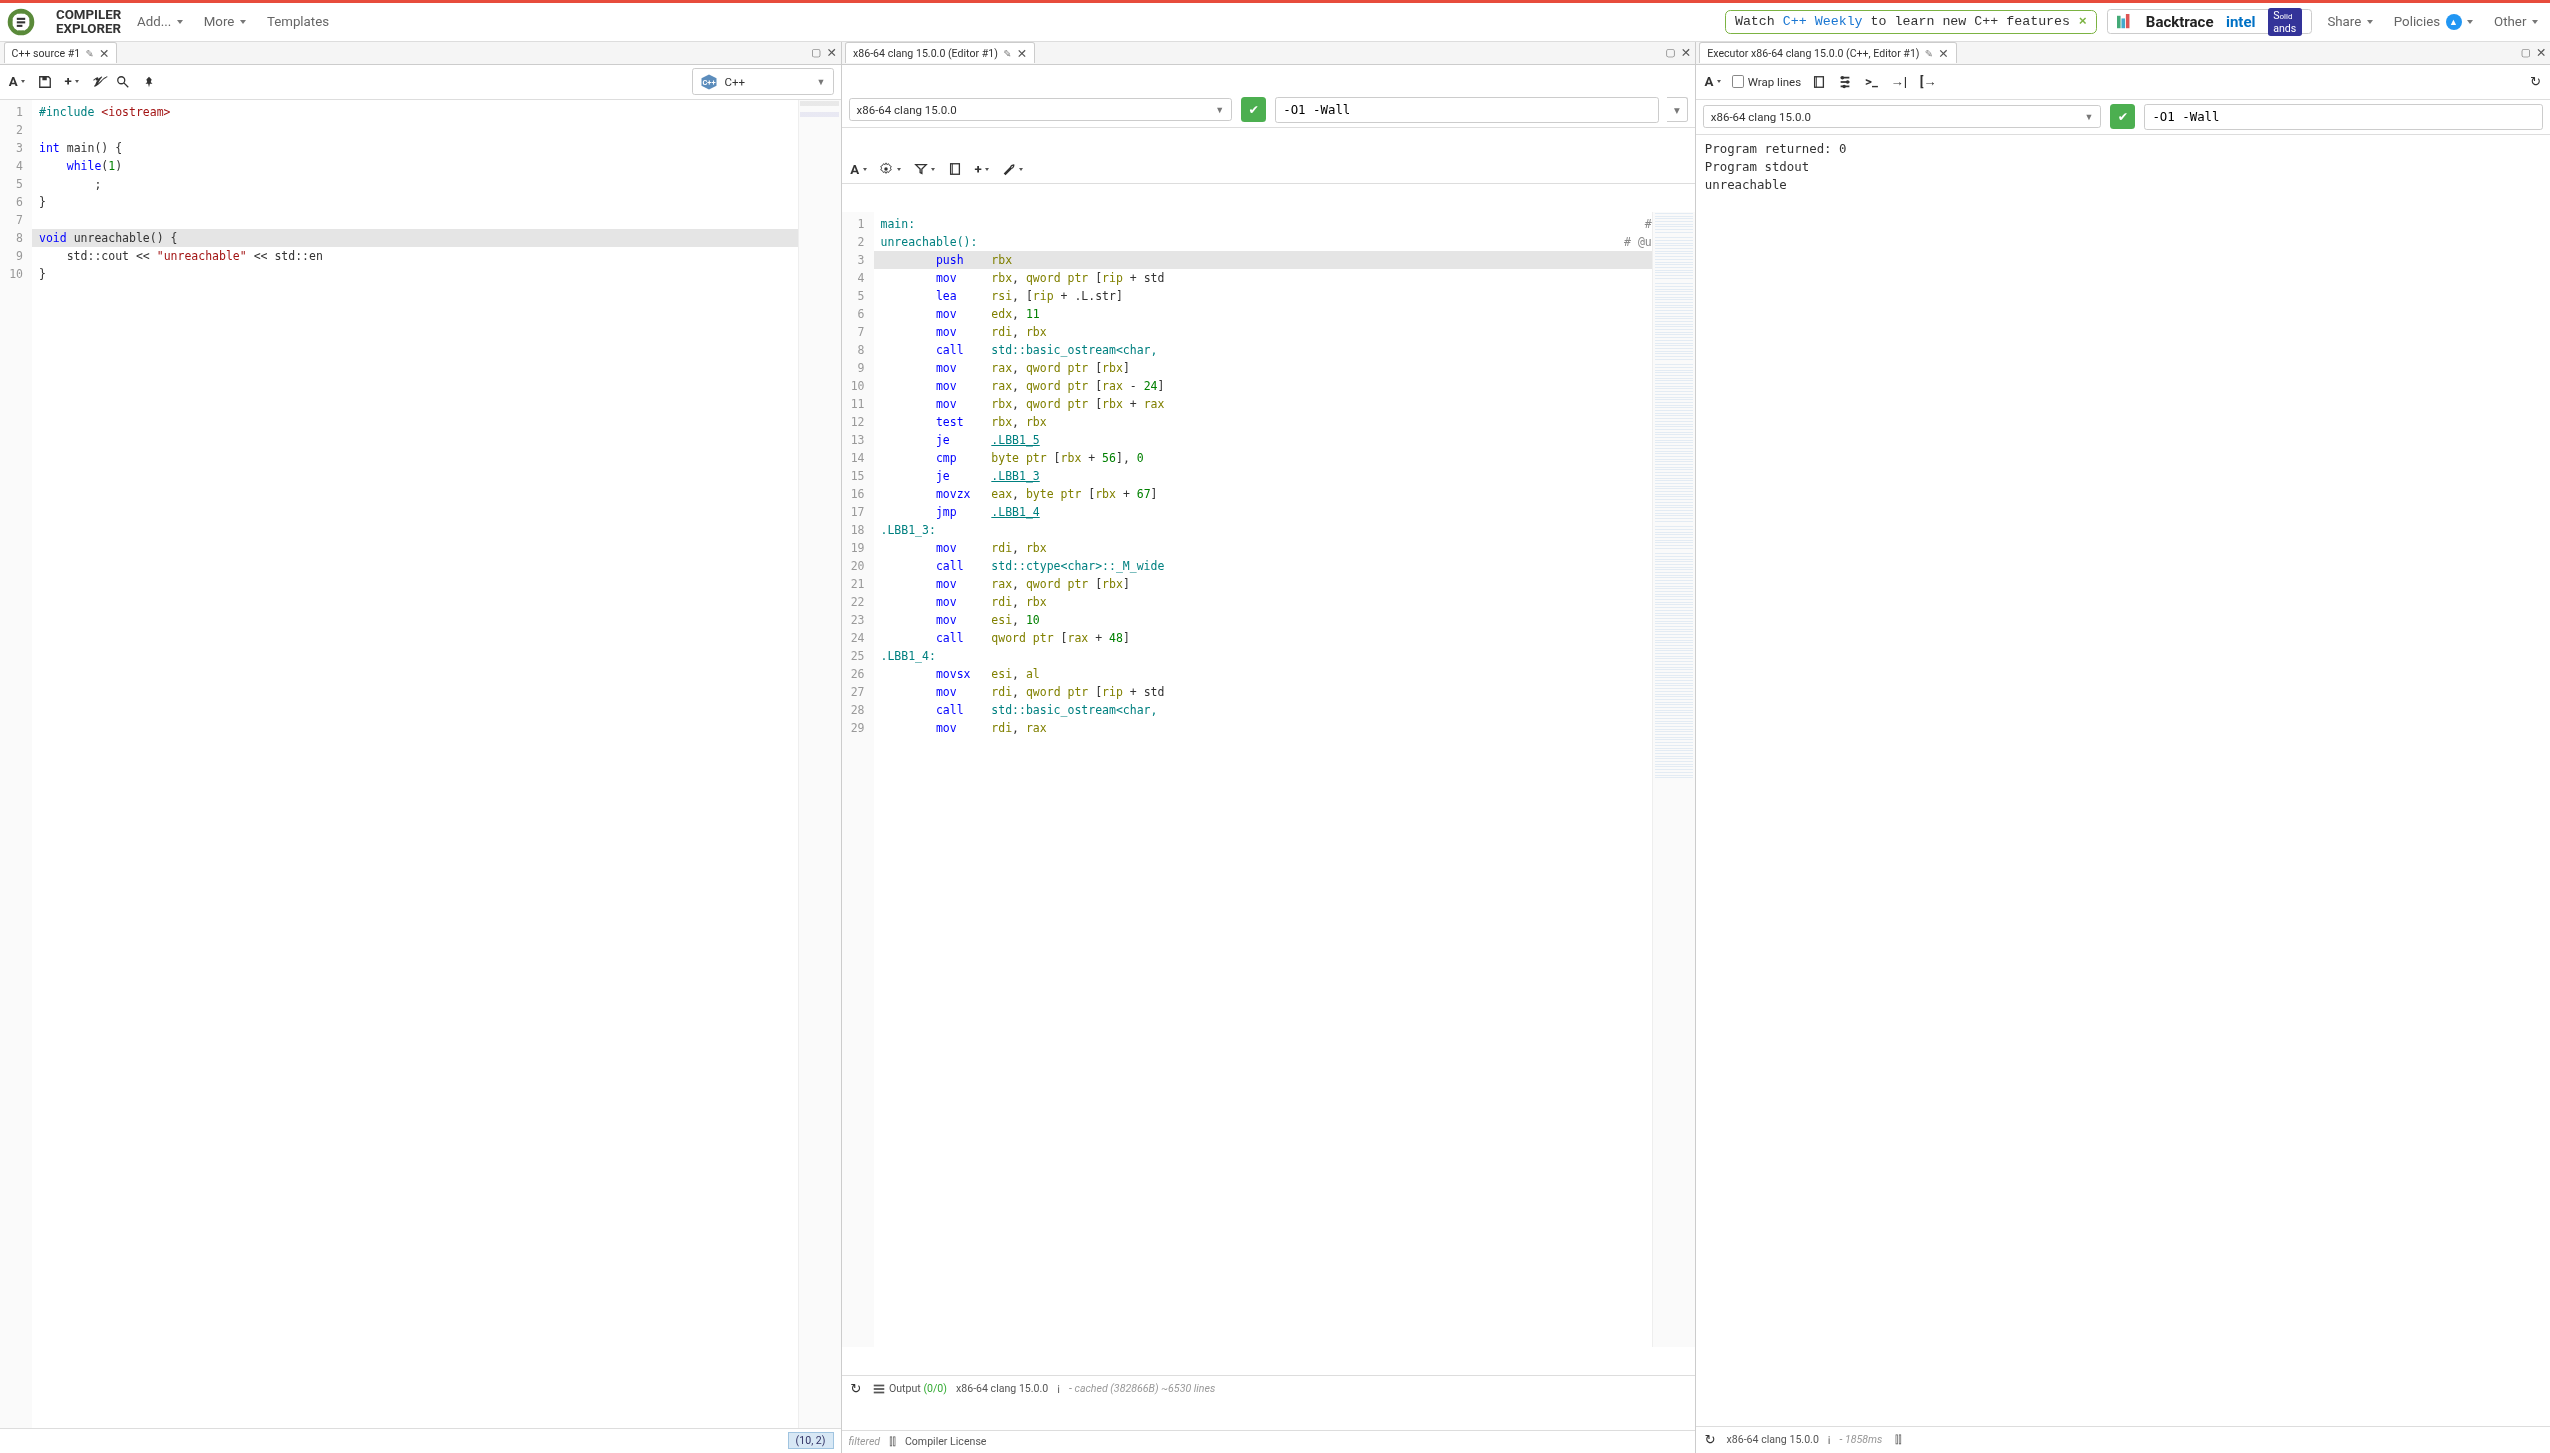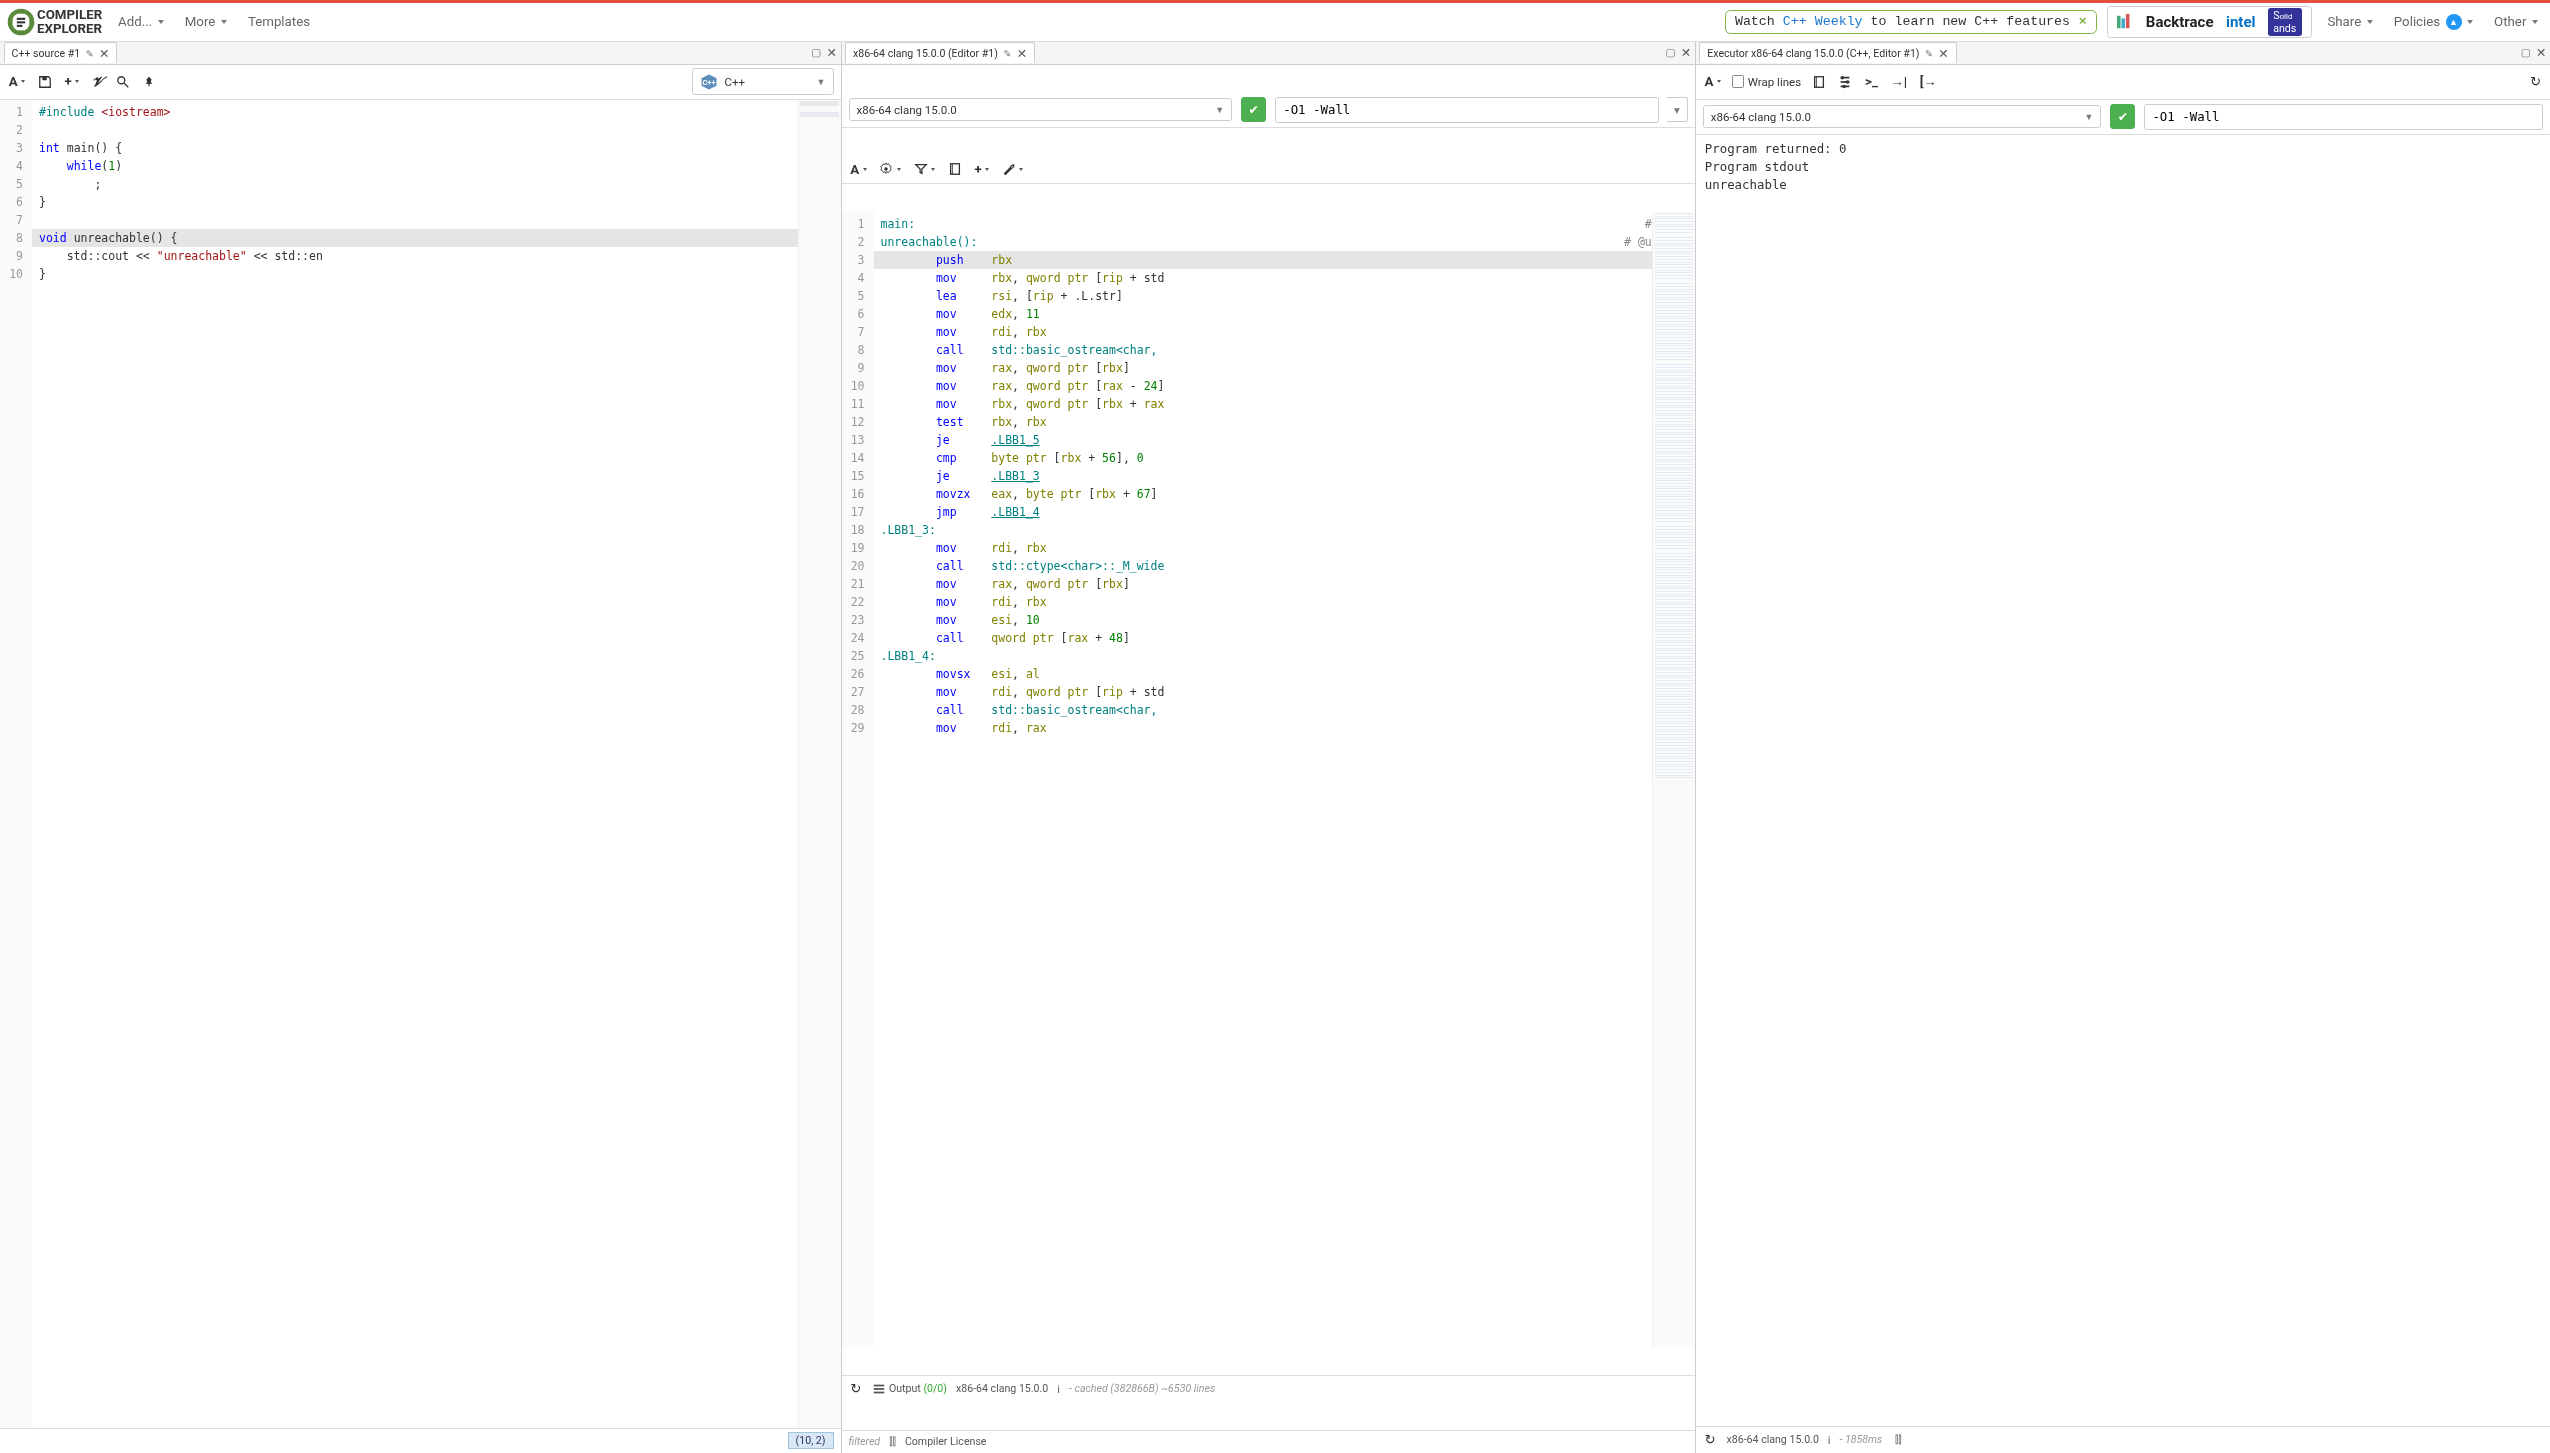"COMPILER" .logo { gap: 2px -> 21px }
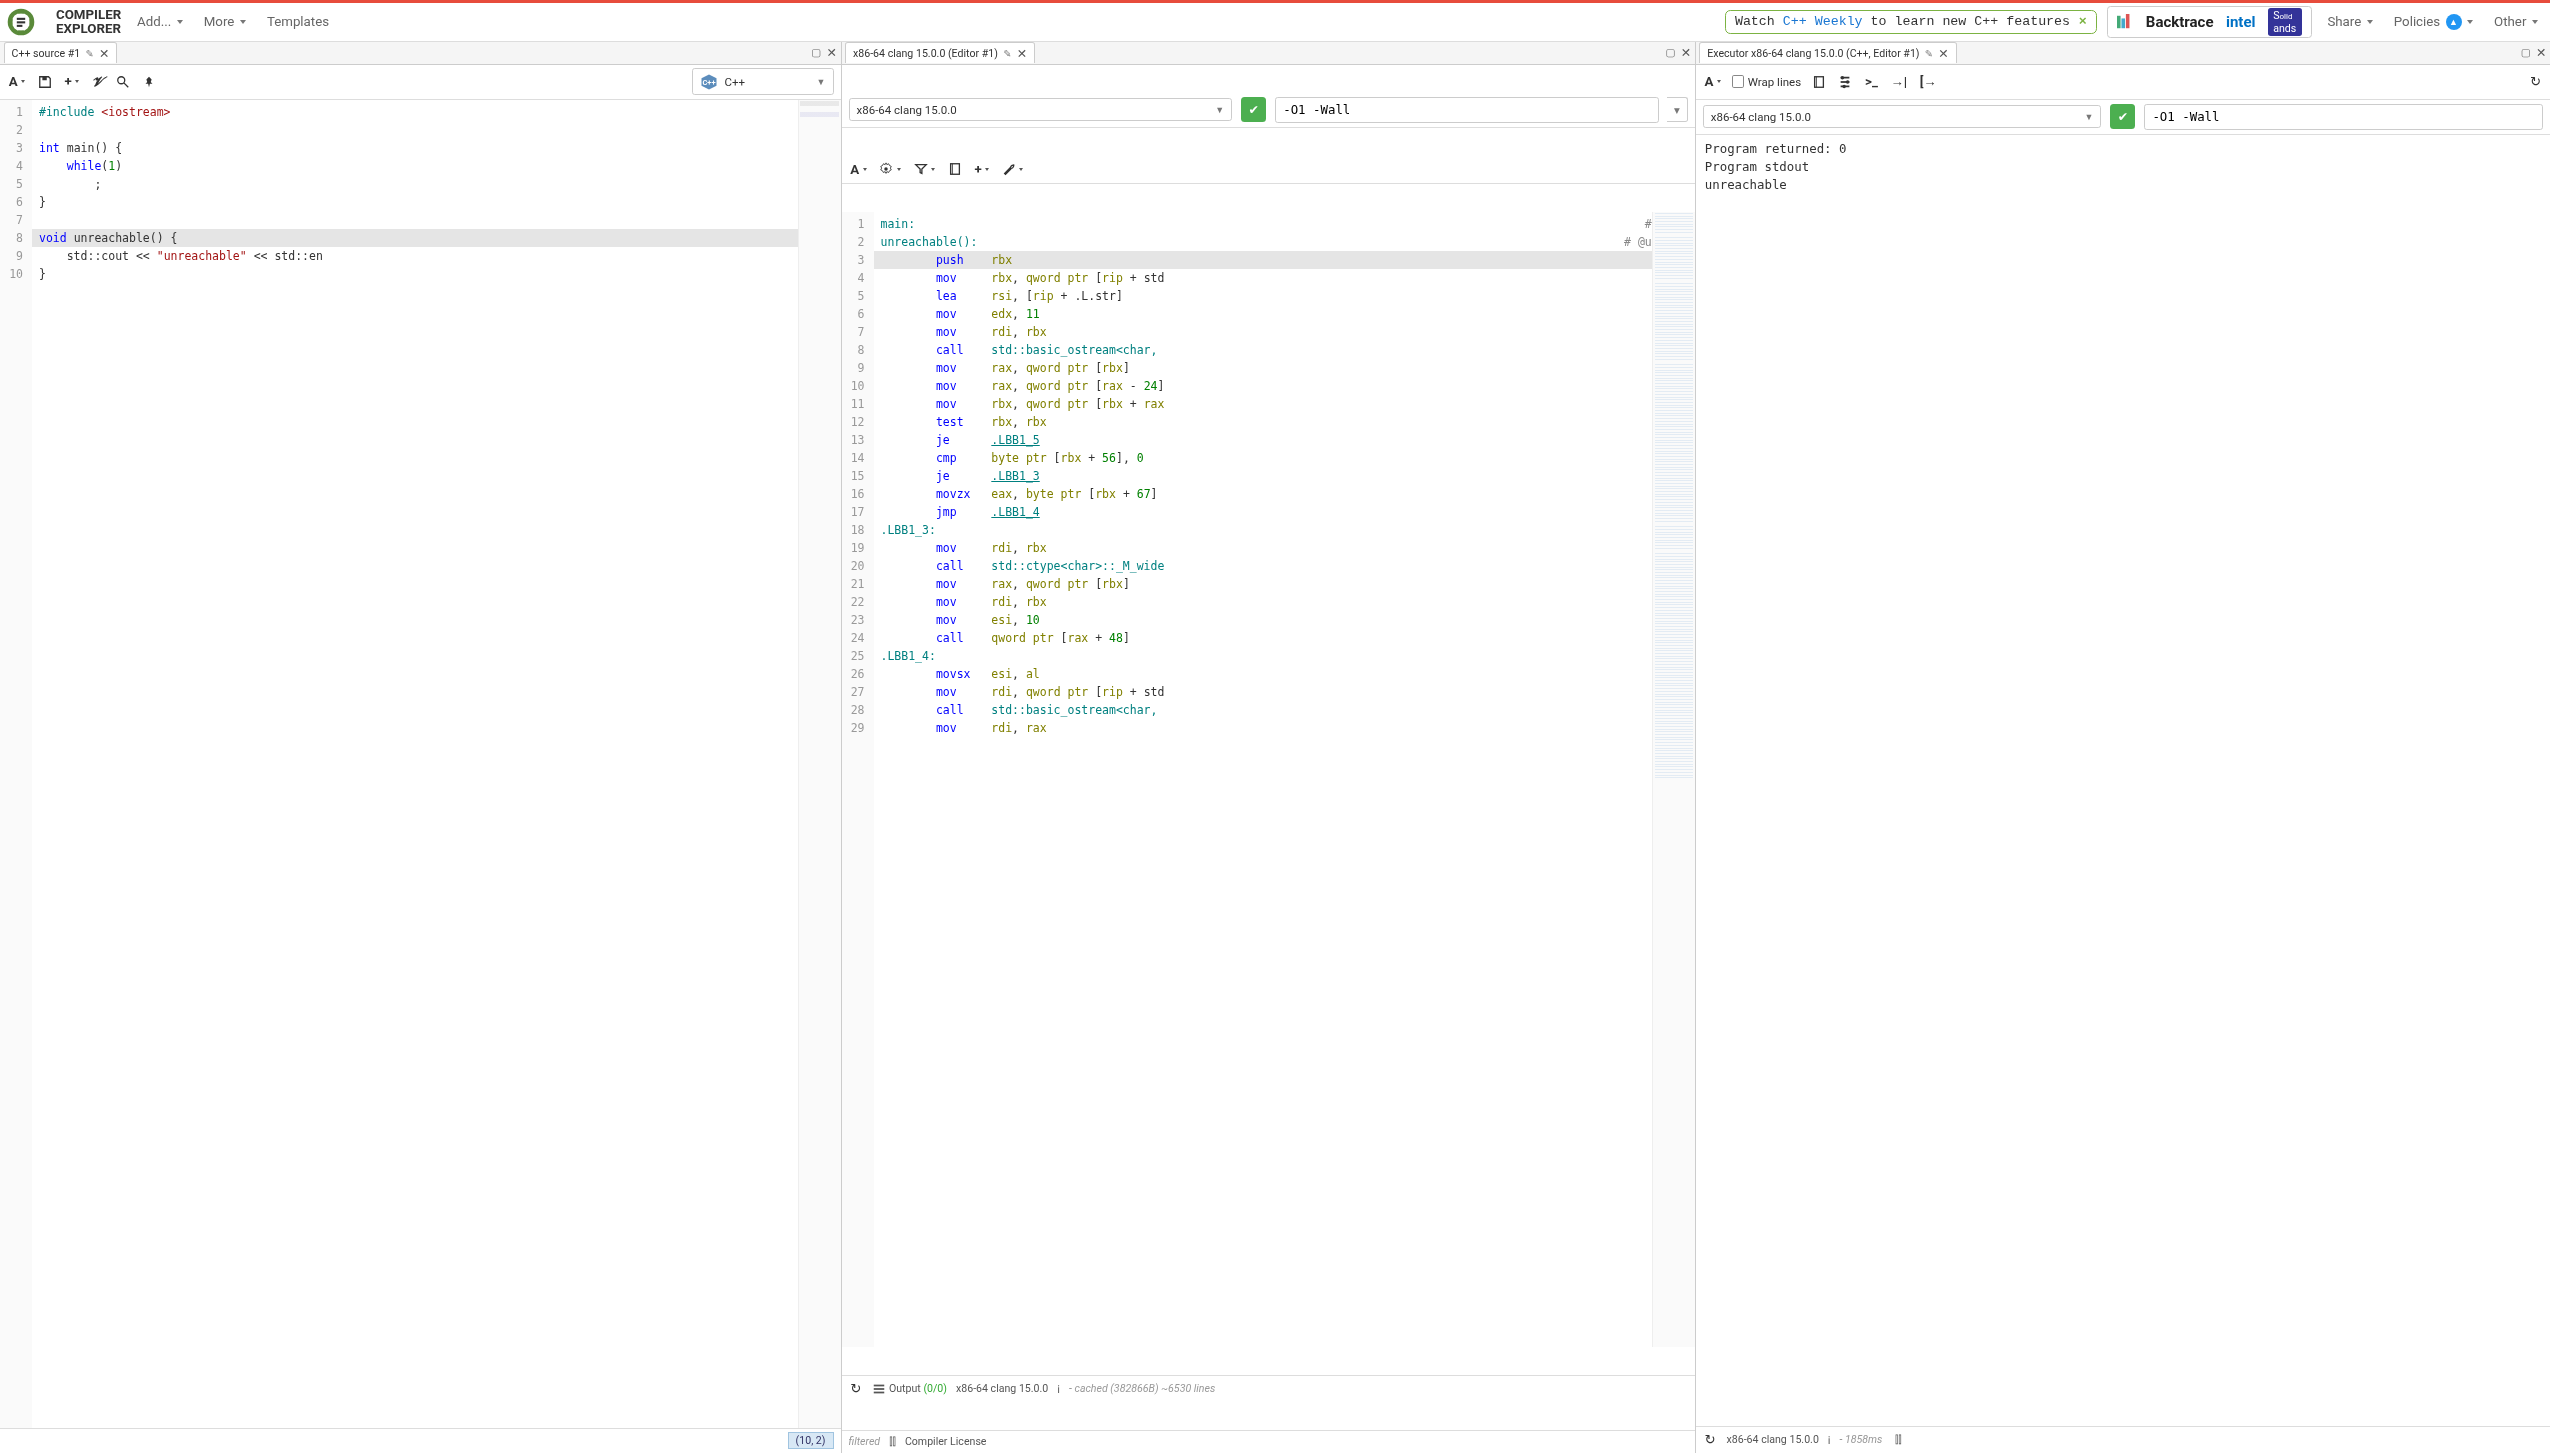"Backtrace" .sponsors { height: 32px -> 25px }
